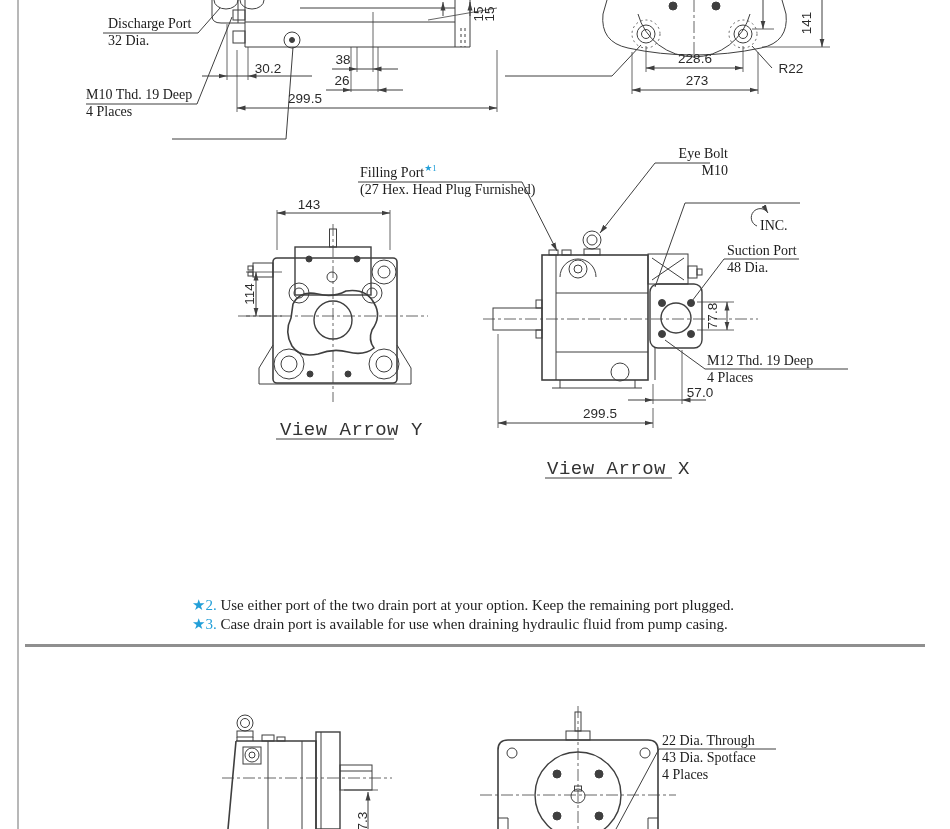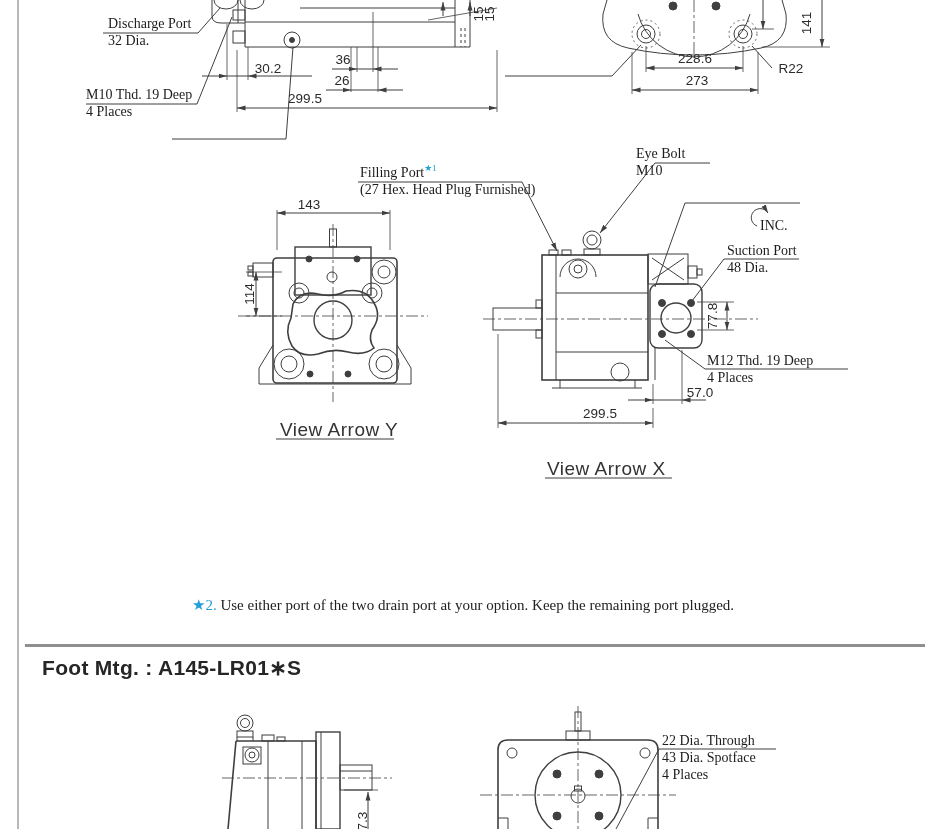"36" div.dim { text: 36 -> 38 }
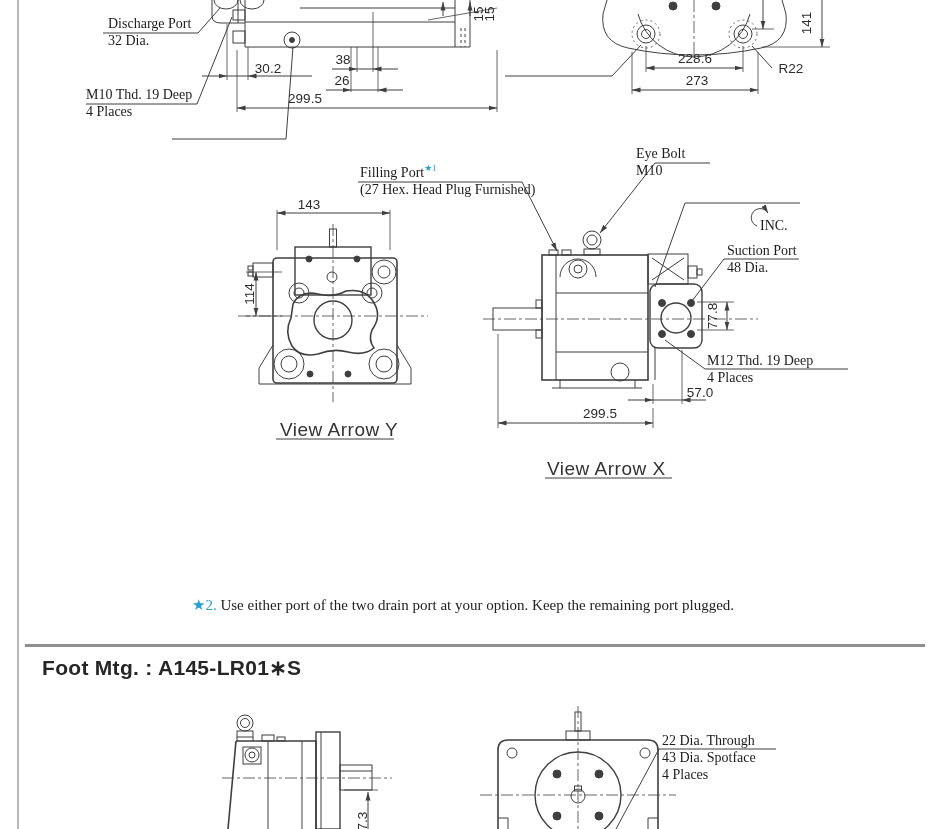"Eye Bolt" .ctrlbl { text-align: left -> right }
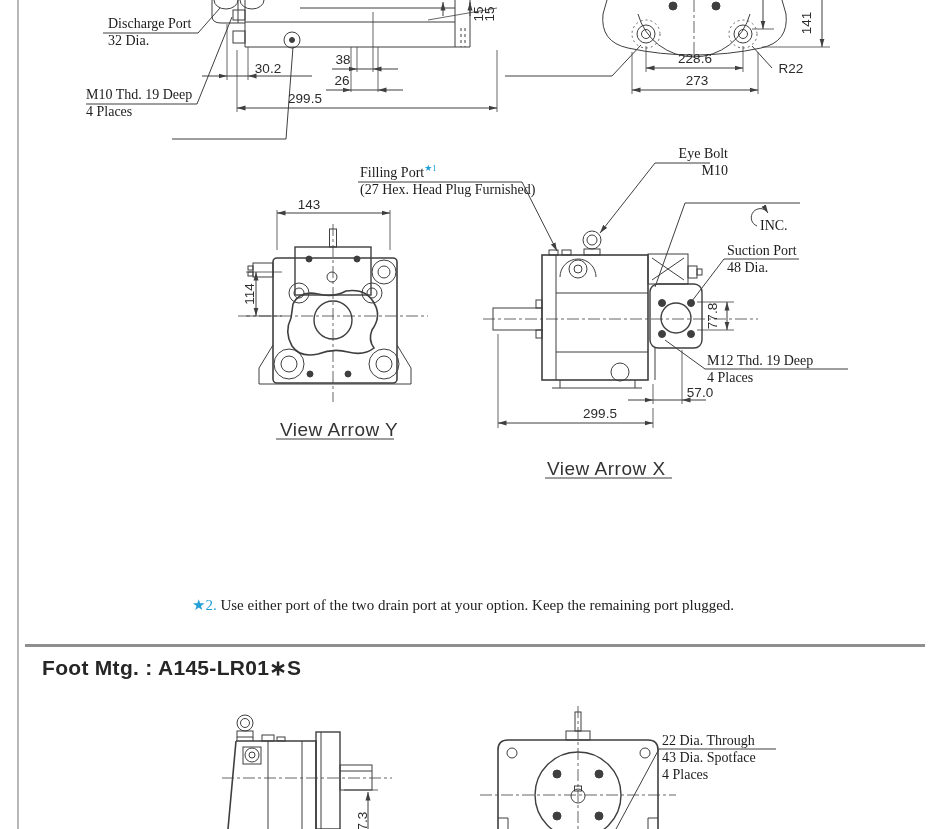"View Arrow Y" .viewlbl { font-family: Liberation Sans, sans-serif -> Liberation Mono, monospace }
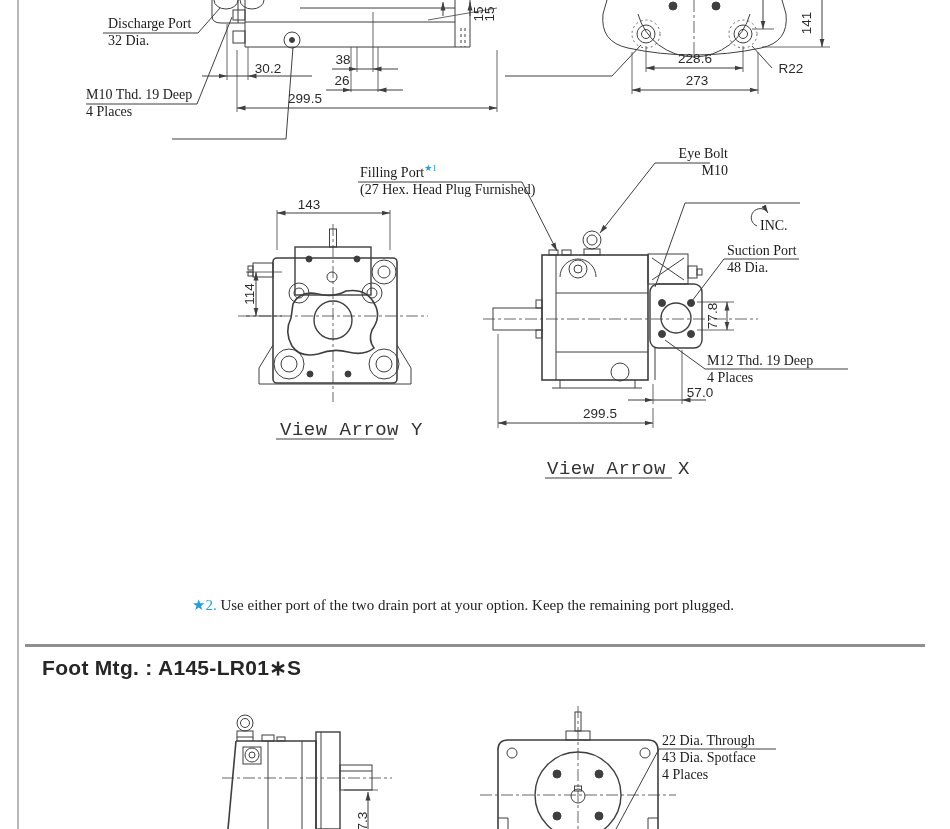"★3. Case drain port is" div.fn { html: none -> <div> <span>★3.</span> <span>Case drain port is available for use when draining hydraulic fluid from pump casing.</span> </div> }
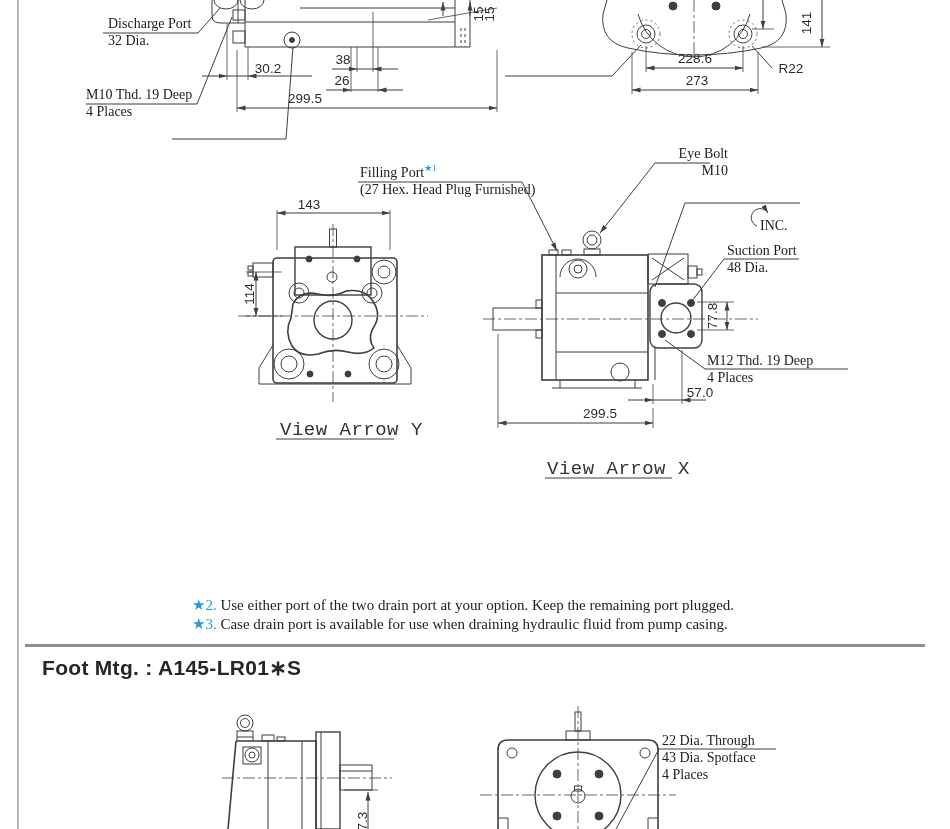"Foot Mtg. : A145-LR01∗S" div.hdr { html: <div>Foot Mtg. : A145-LR01∗S</div> -> none }
